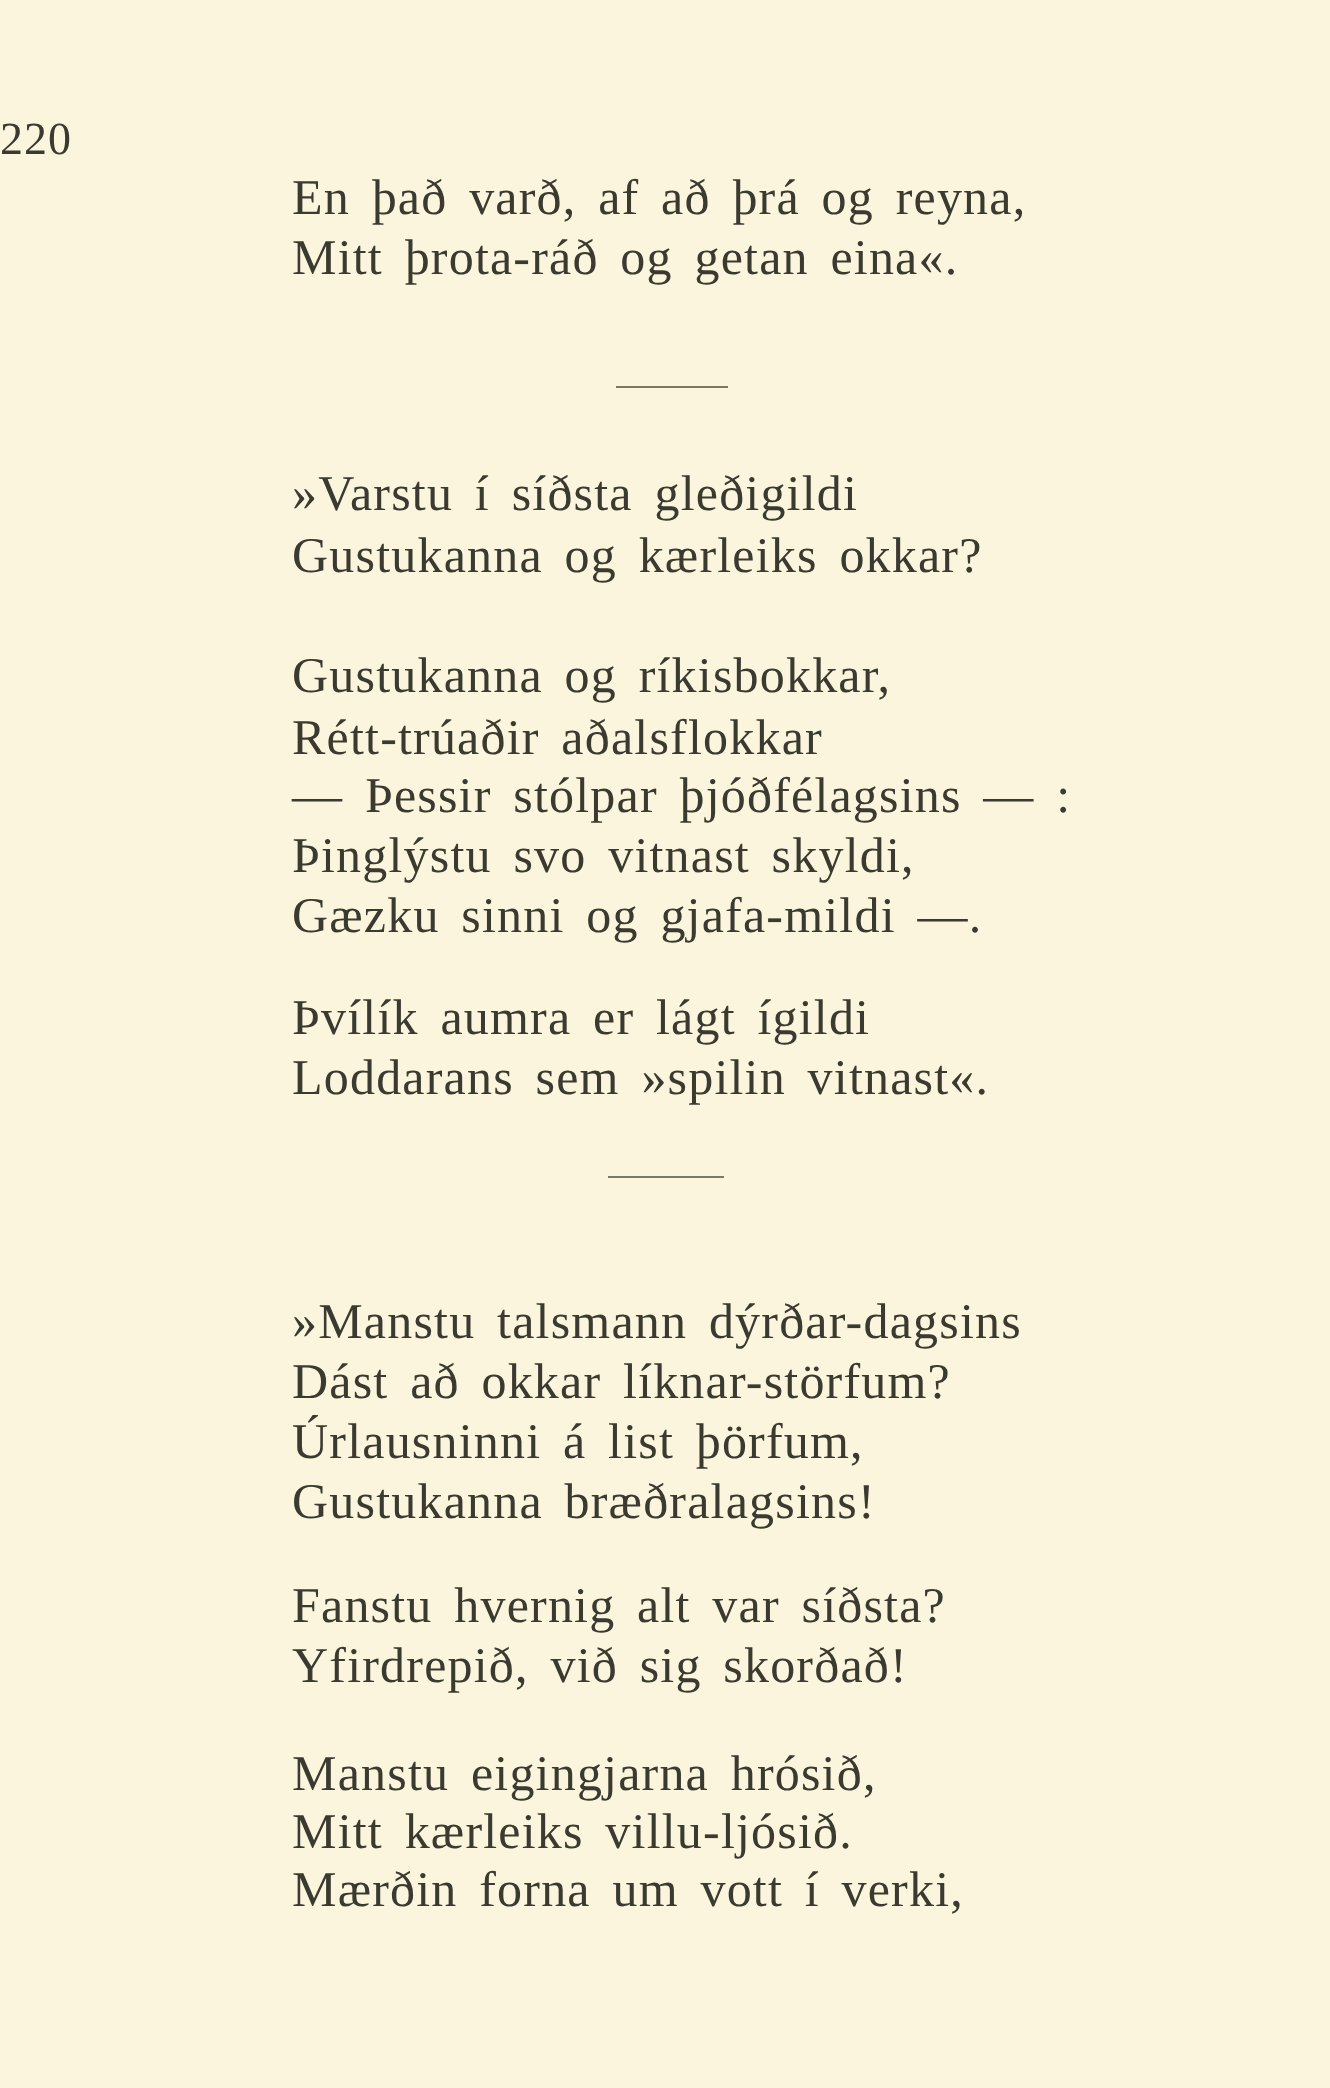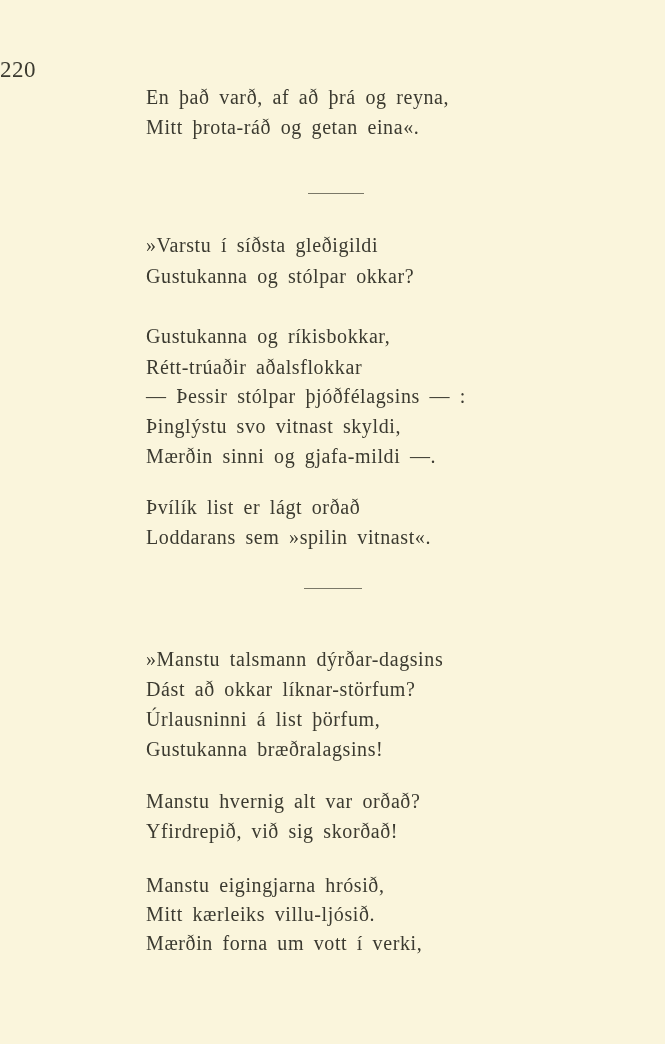"En það varð, af að" .line { font-size: 20px -> 25px }
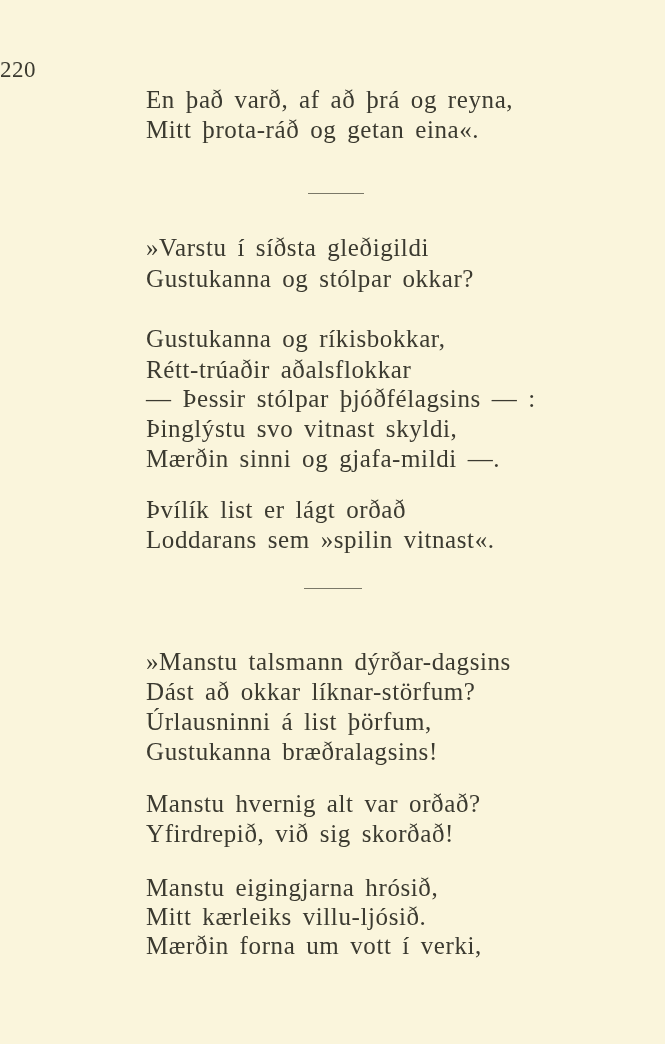"Gustukanna og stólpar okkar?" div.line { text: stólpar -> kærleiks }
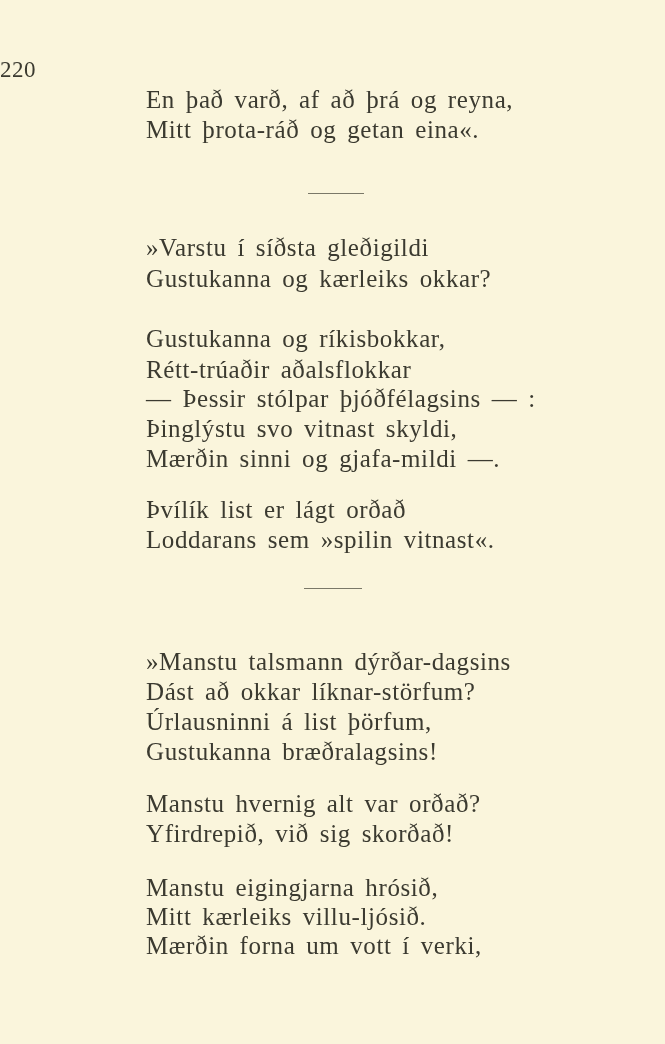"Mærðin sinni og gjafa-mildi —." div.line { text: Mærðin -> Gæzku }
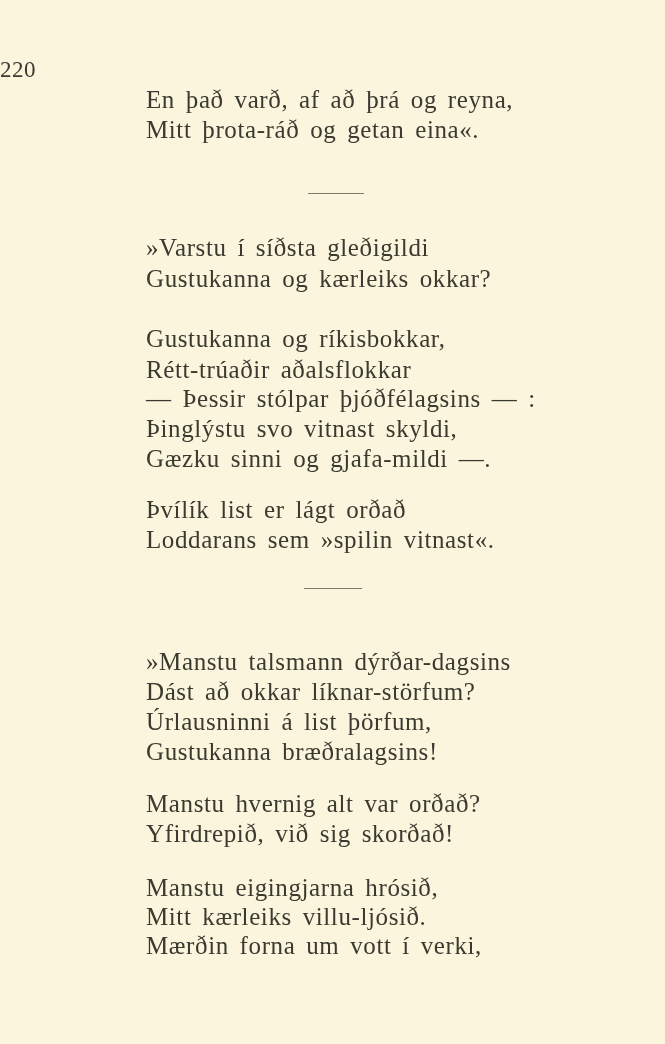"Þvílík list er lágt orðað" div.line { text: list er lágt orðað -> aumra er lágt ígildi }
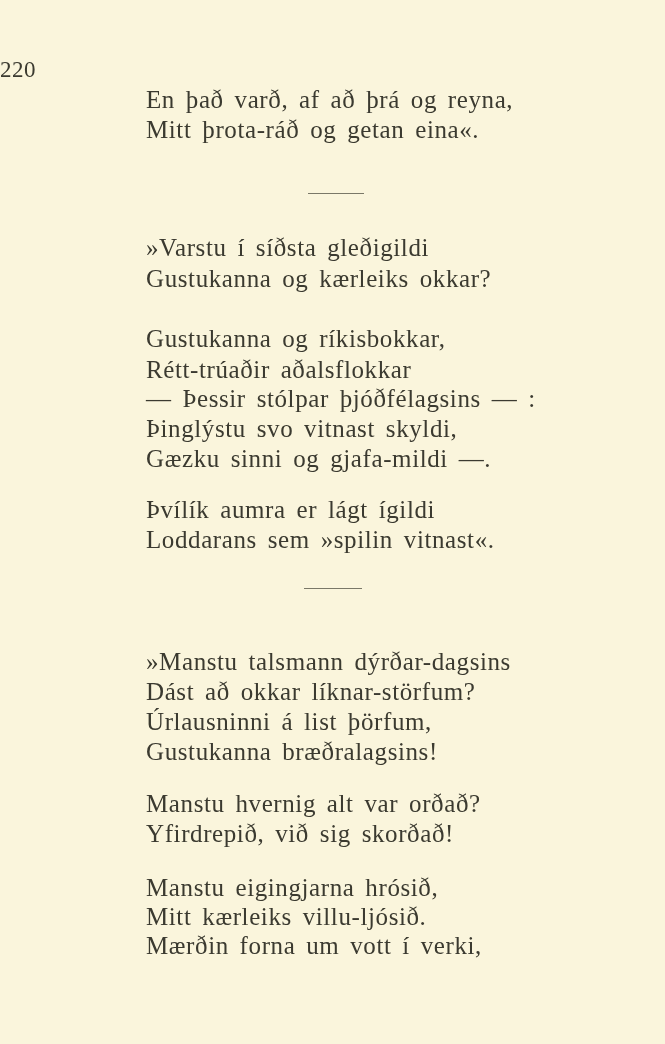"Manstu hvernig alt var orðað?" div.line { text: Manstu hvernig alt var orðað -> Fanstu hvernig alt var síðsta }
